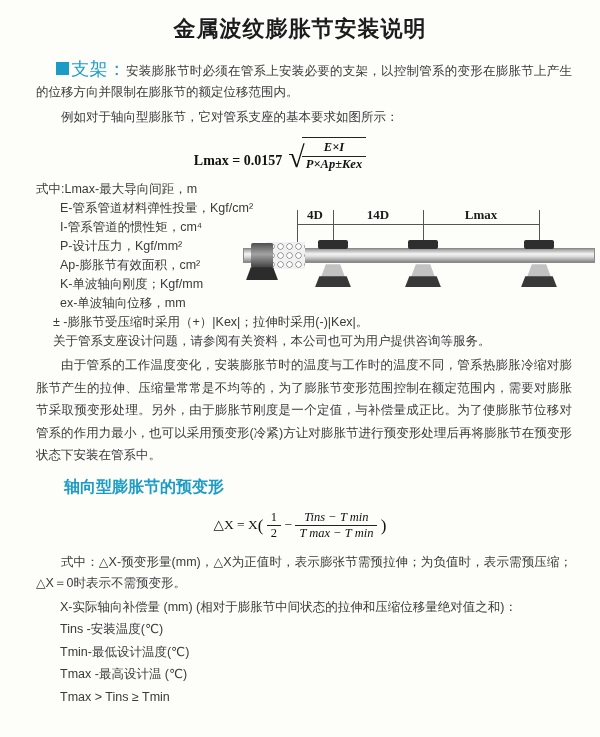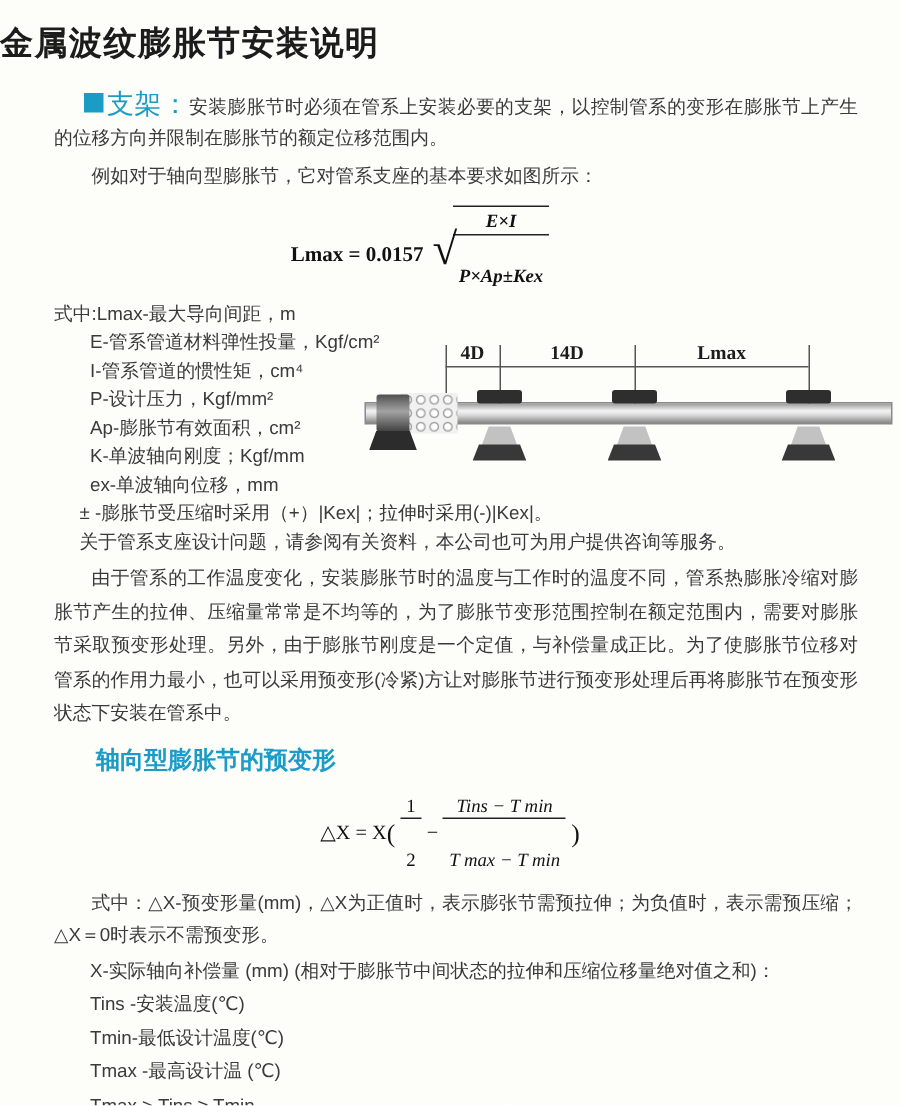"金属波纹膨胀节安装说明" .title { text-align: left -> center }
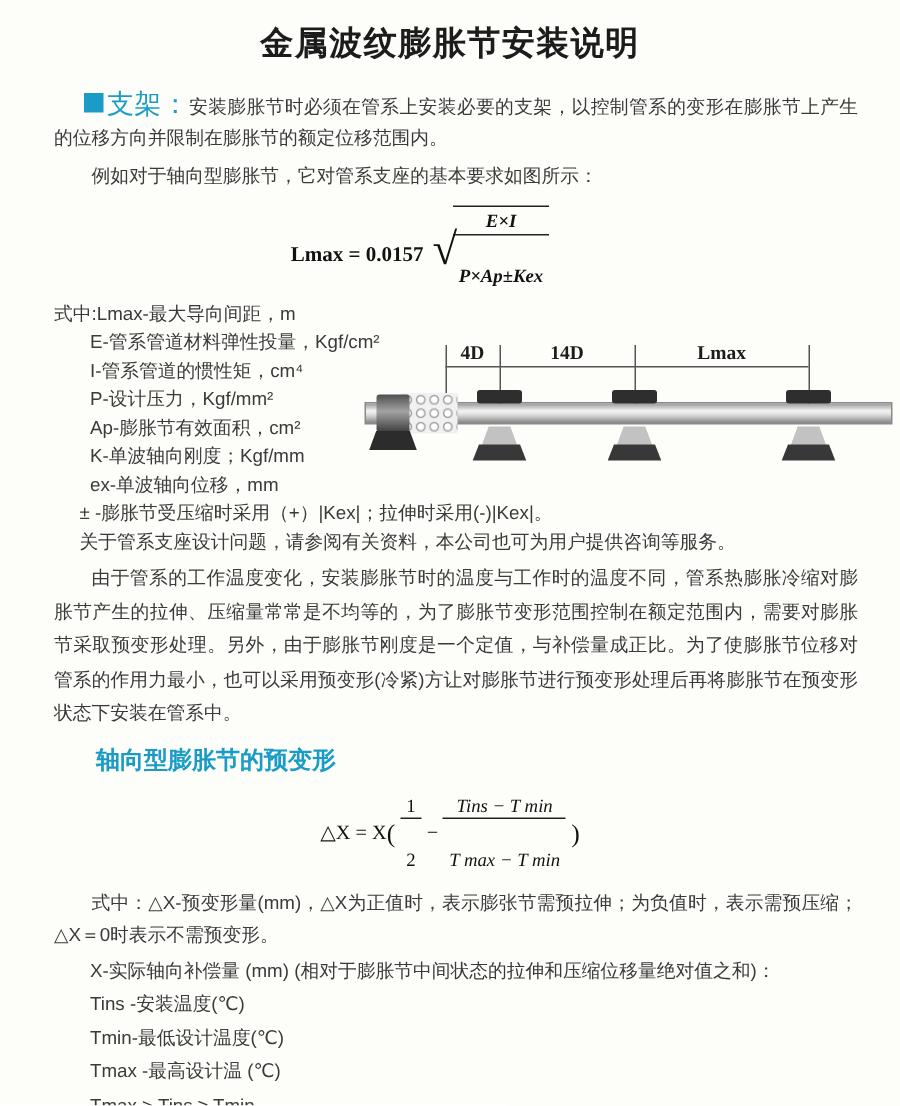"E×I" .frac { gap: 20px -> none }
